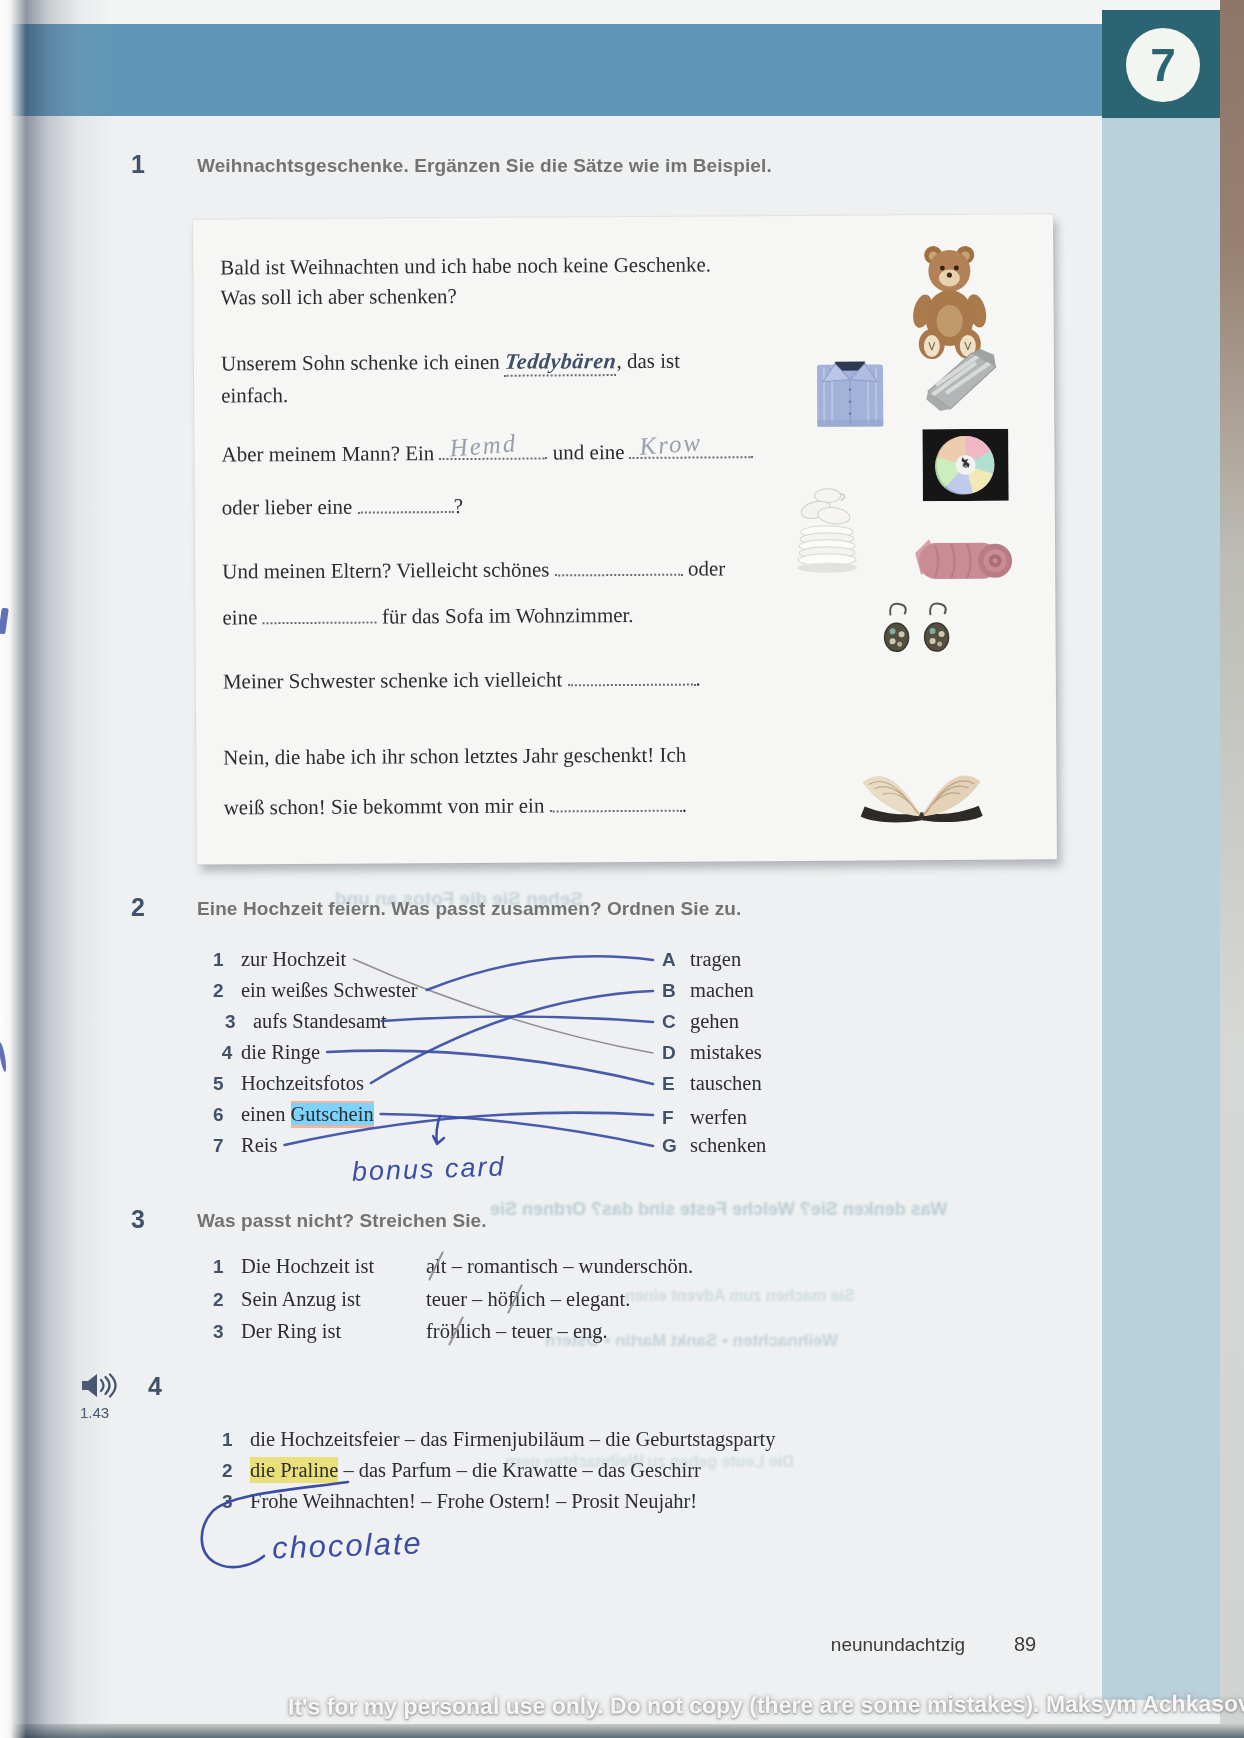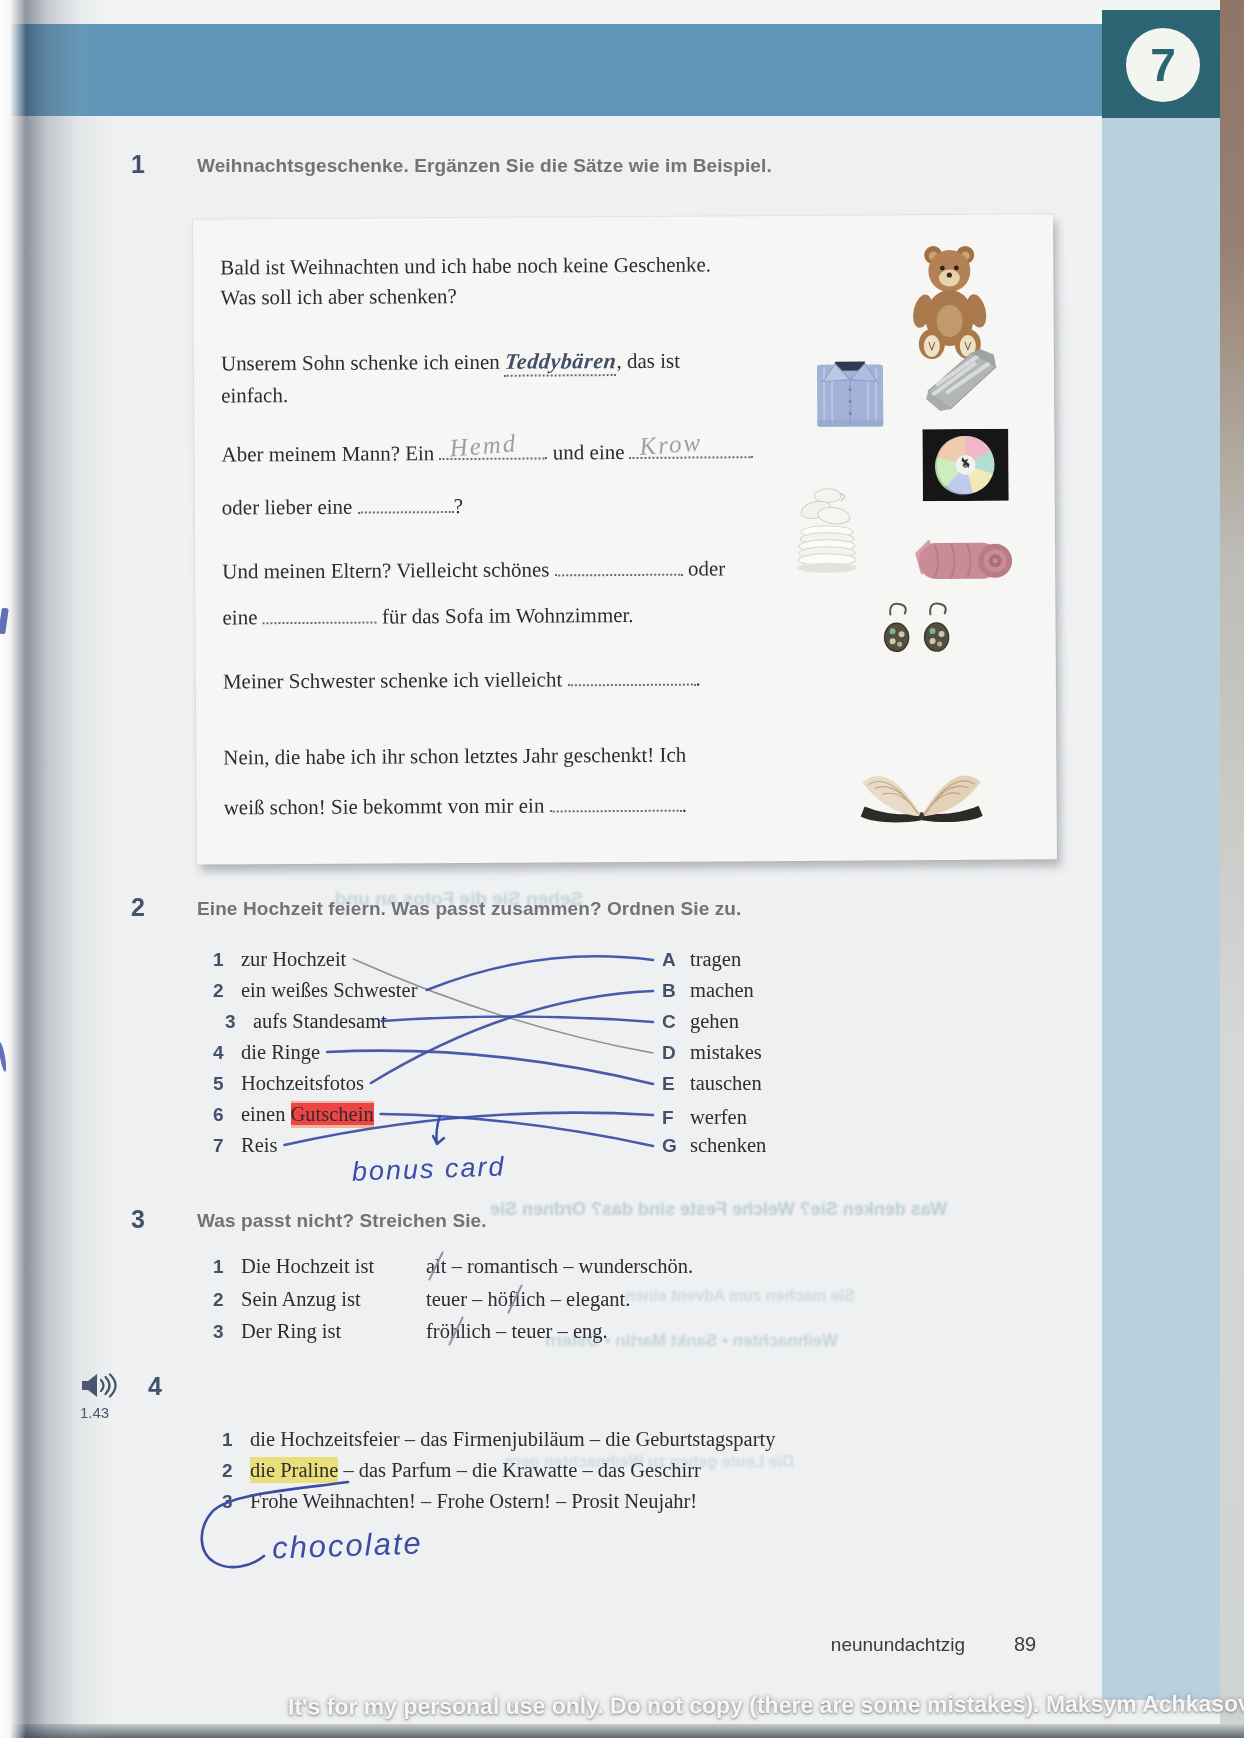"4 die Ringe" div.m-row { text-align: none -> center }
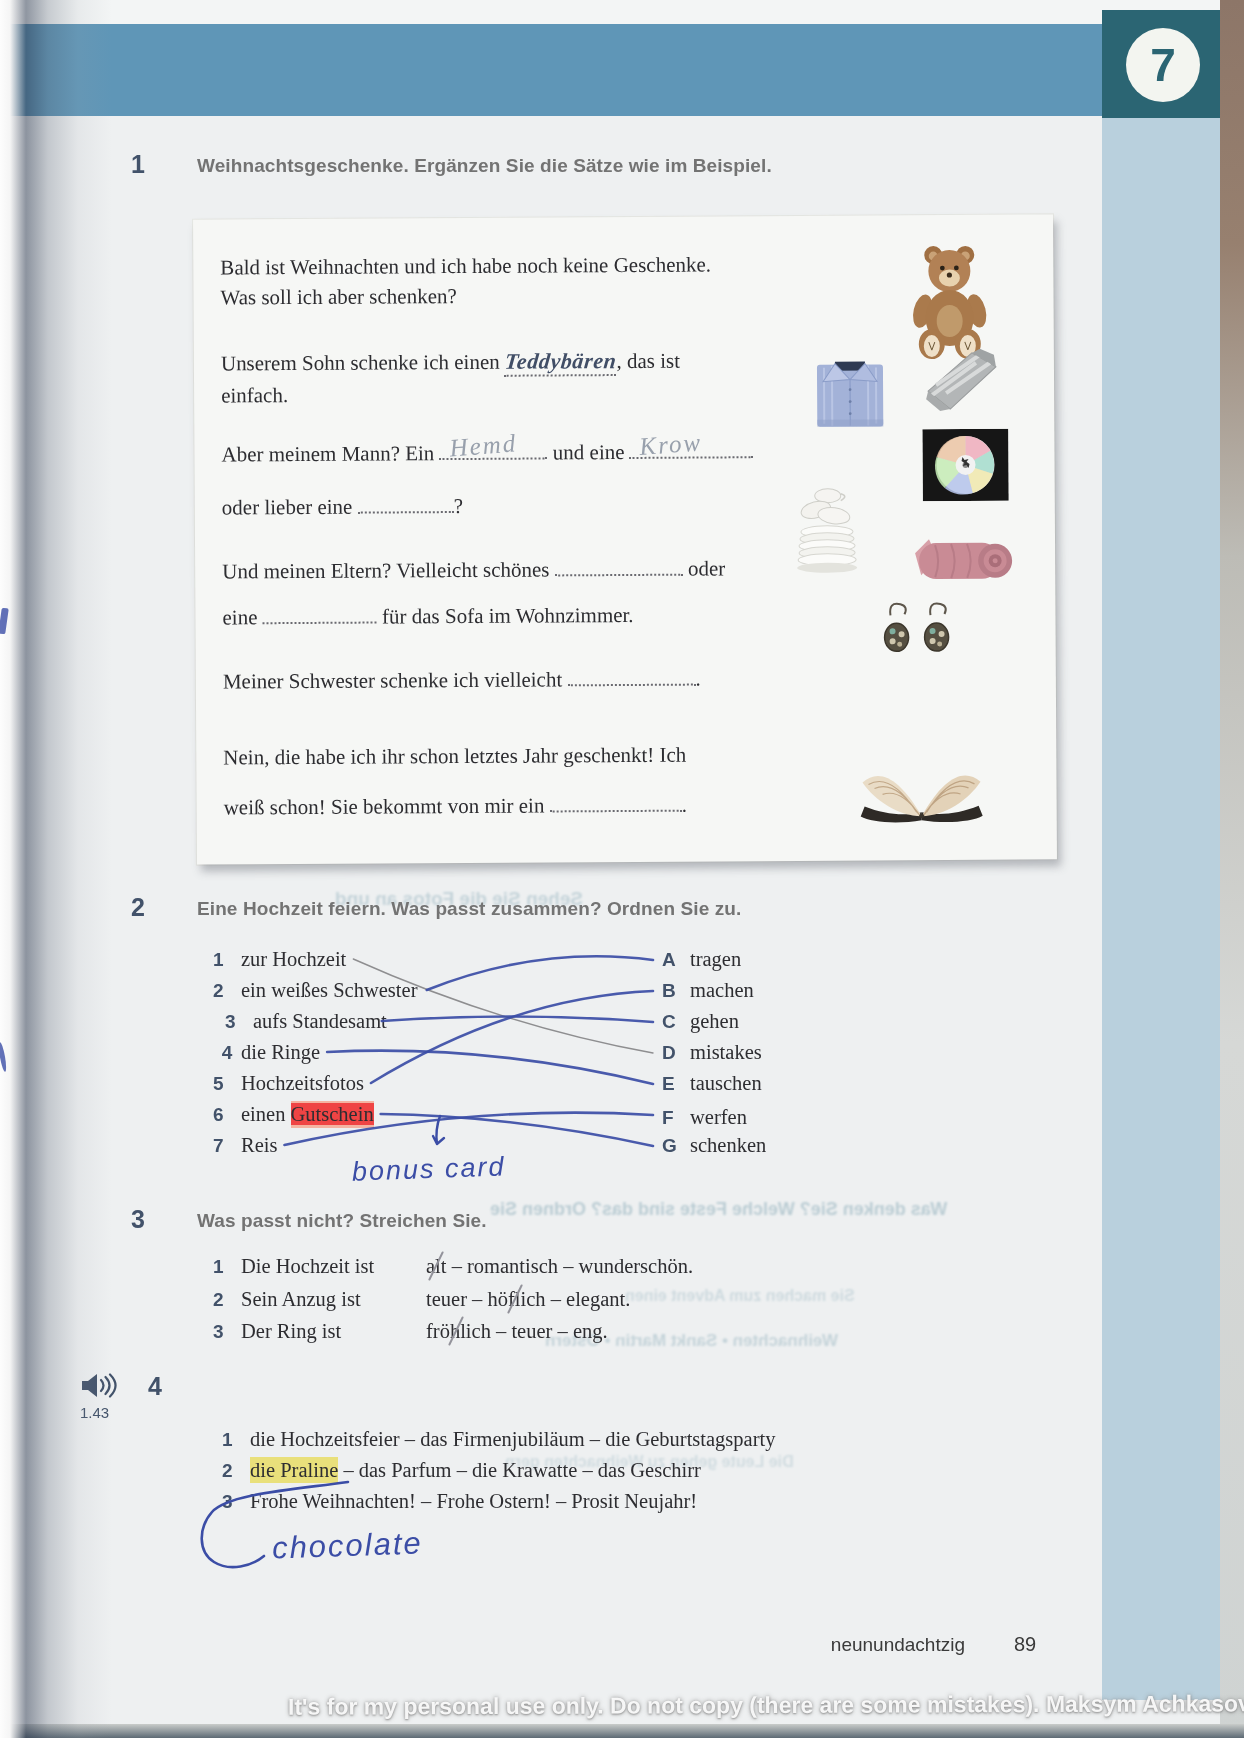"Gutschein" .hl-pink { background: #ef4444 -> #7dd3fc }
